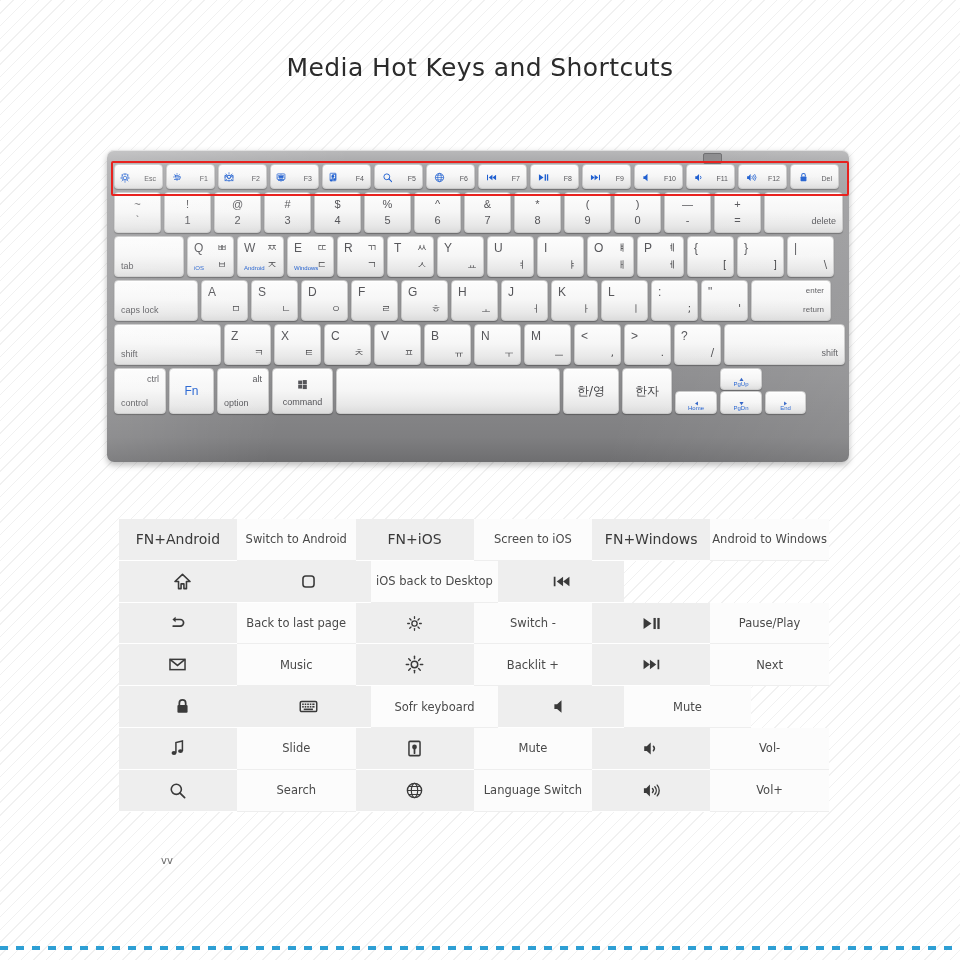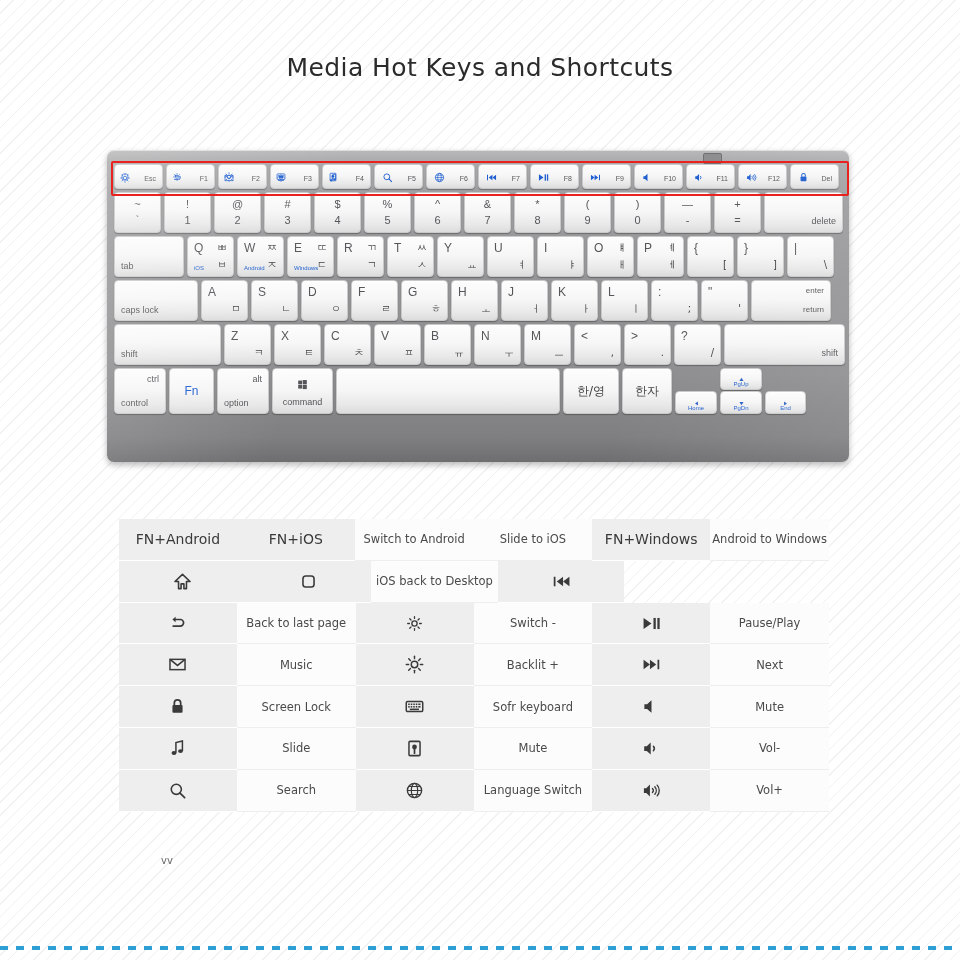"FN+iOS" div.cell { order: before "Switch to Android" -> after "Switch to Android" }
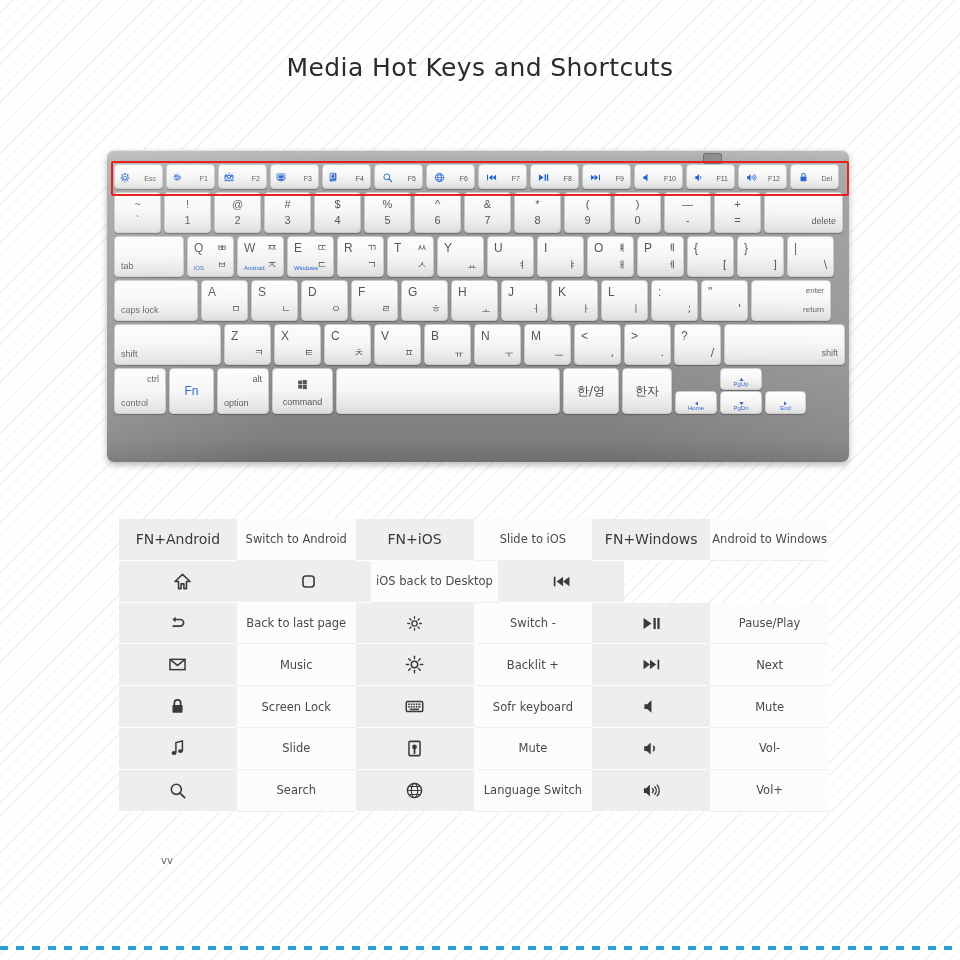"Slide to iOS" div.cell { text: Slide -> Screen }
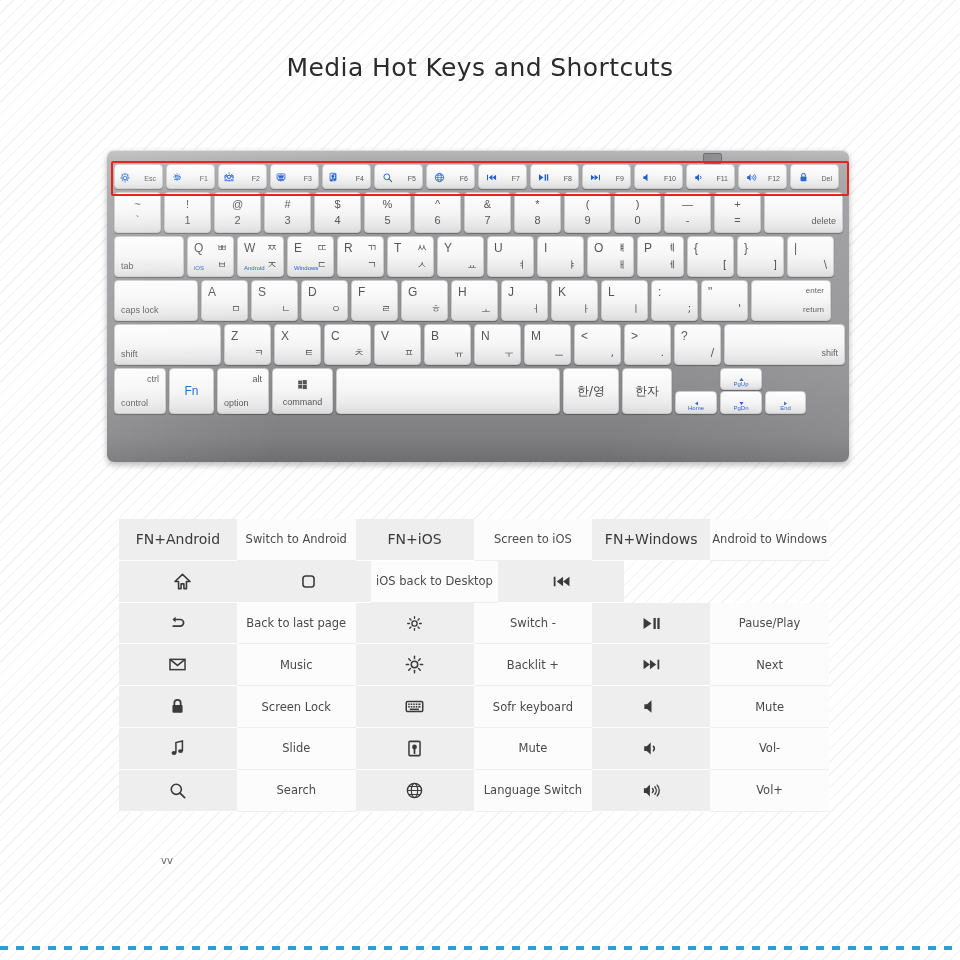"Screen Lock" div.cell { html: <div>Screen Lock</div> -> none }
